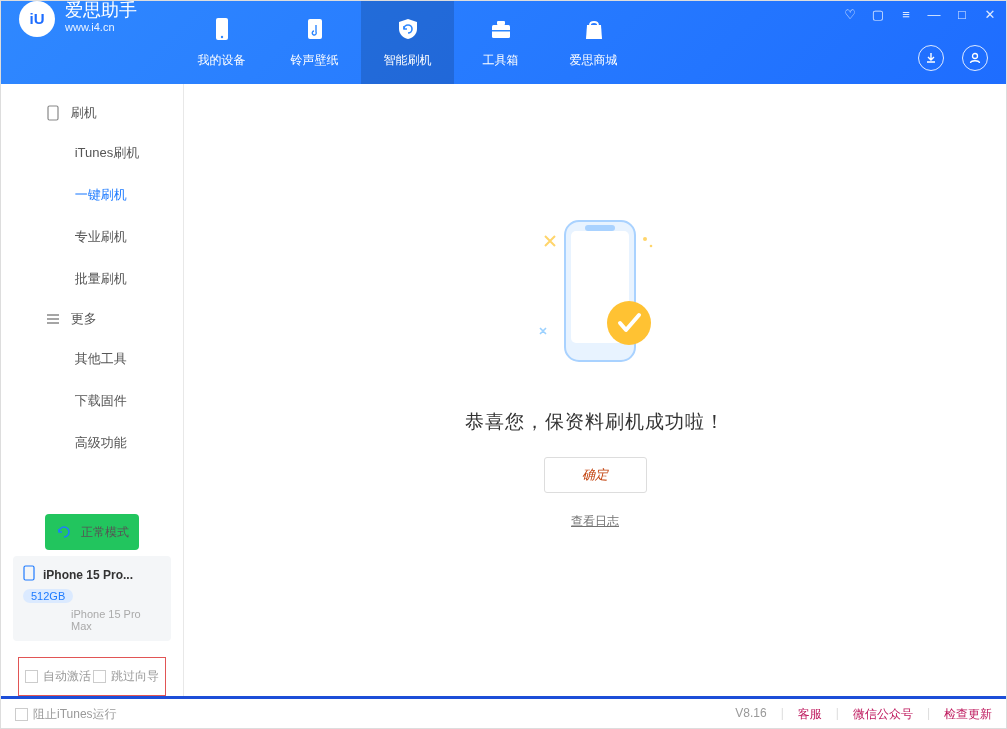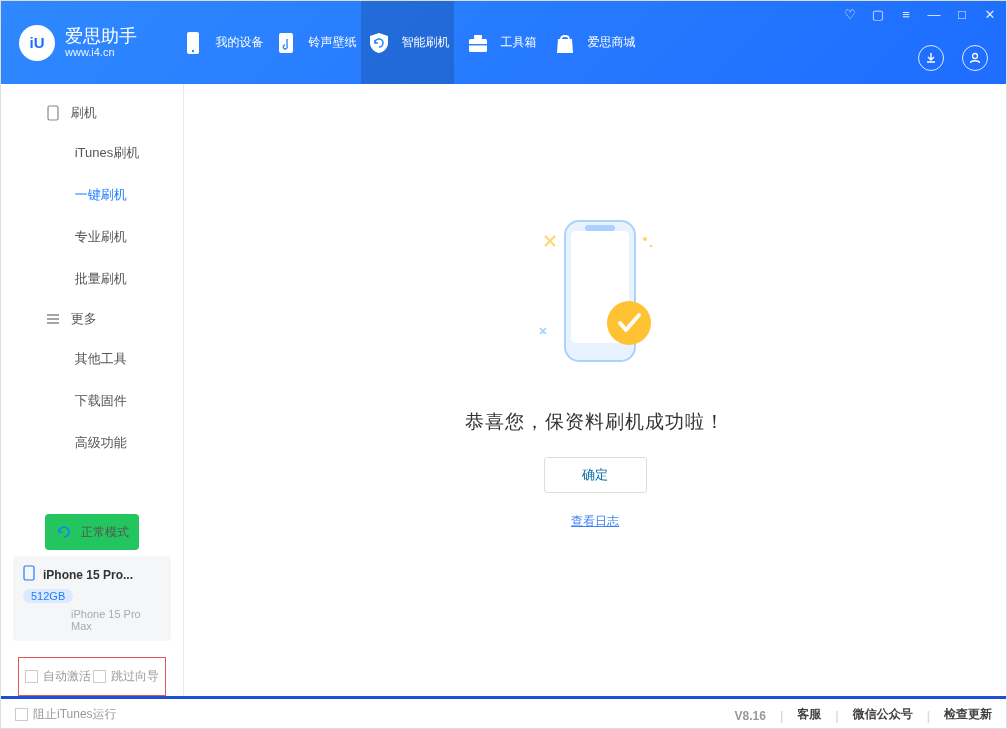"iU" .logo-area { align-items: center -> flex-start }
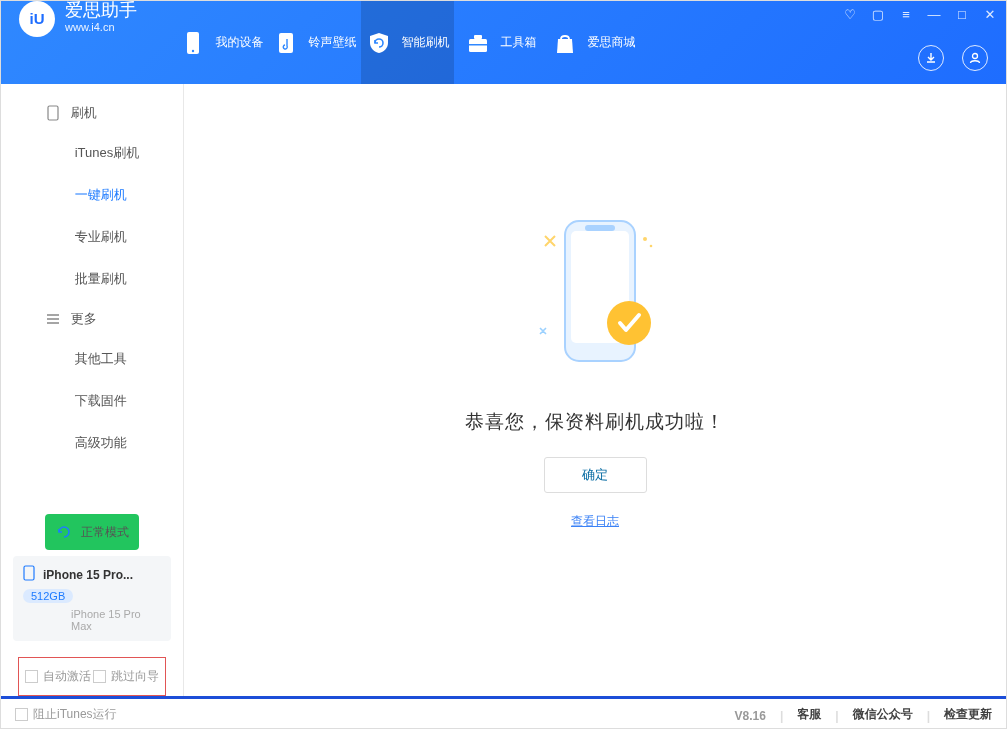"我的设备" .tab { flex-direction: row -> column }
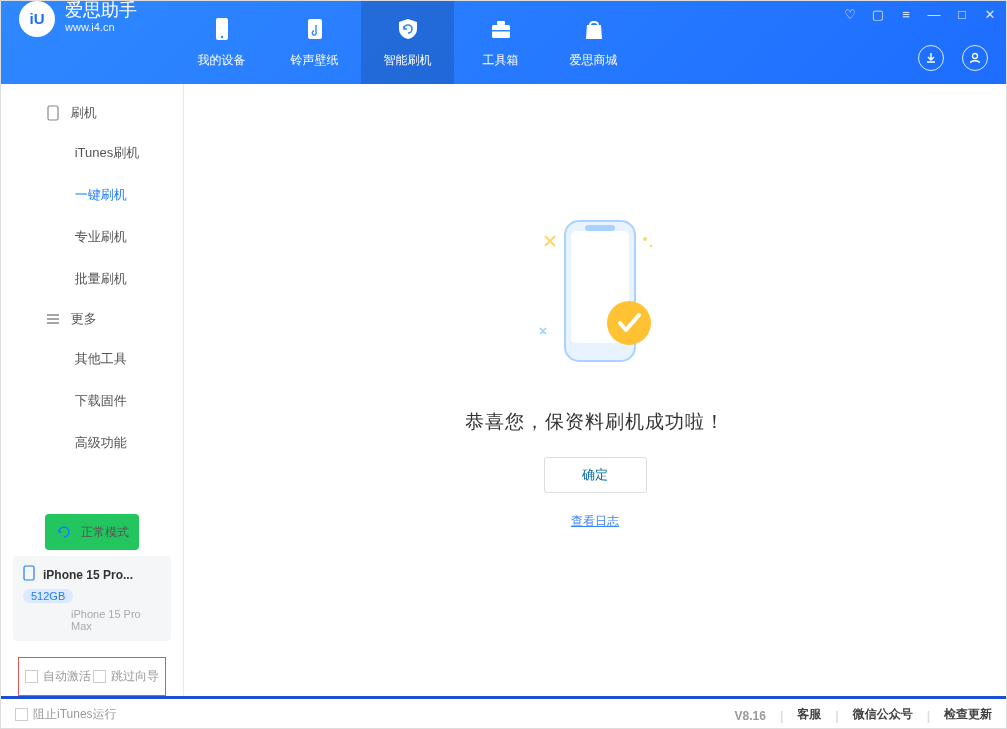"确定" .ok-btn { color: #0369a1 -> #c2410c; font-style: none -> italic }
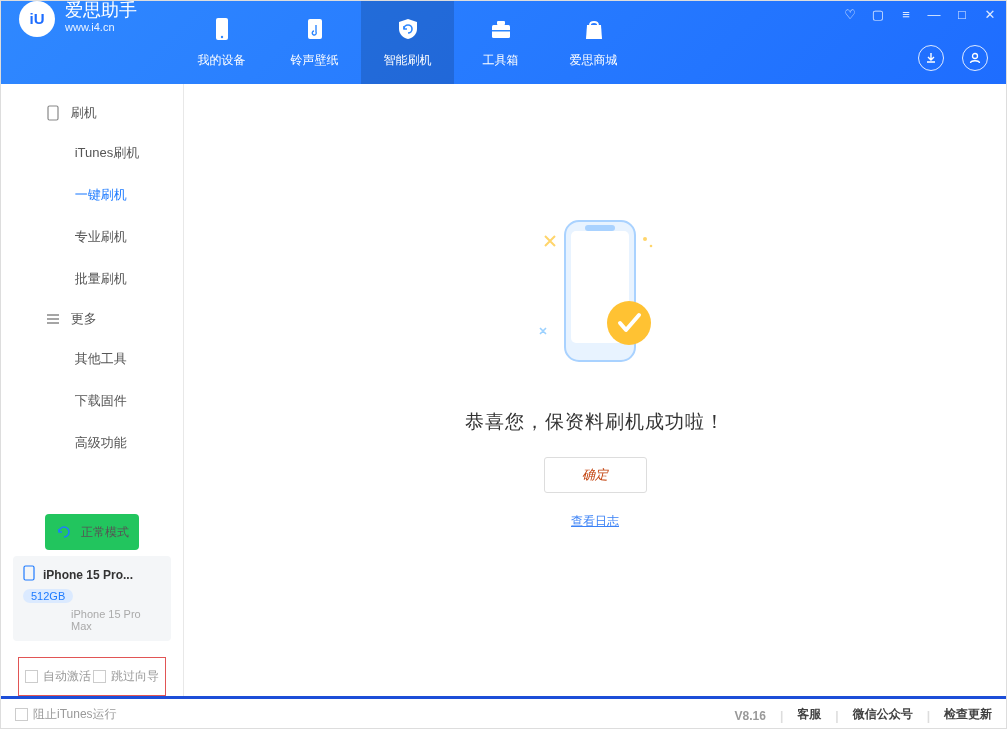"查看日志" .log-link { color: #3b82f6 -> #737373 }
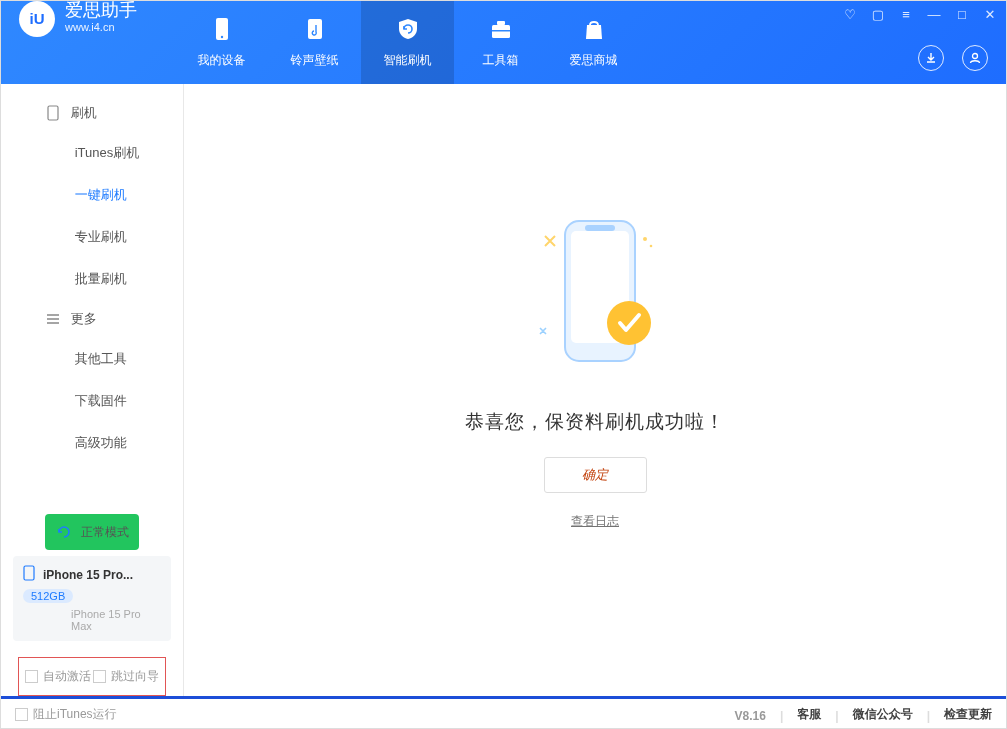"V8.16" .footer-right { align-items: flex-end -> flex-start; font-weight: bold -> none }
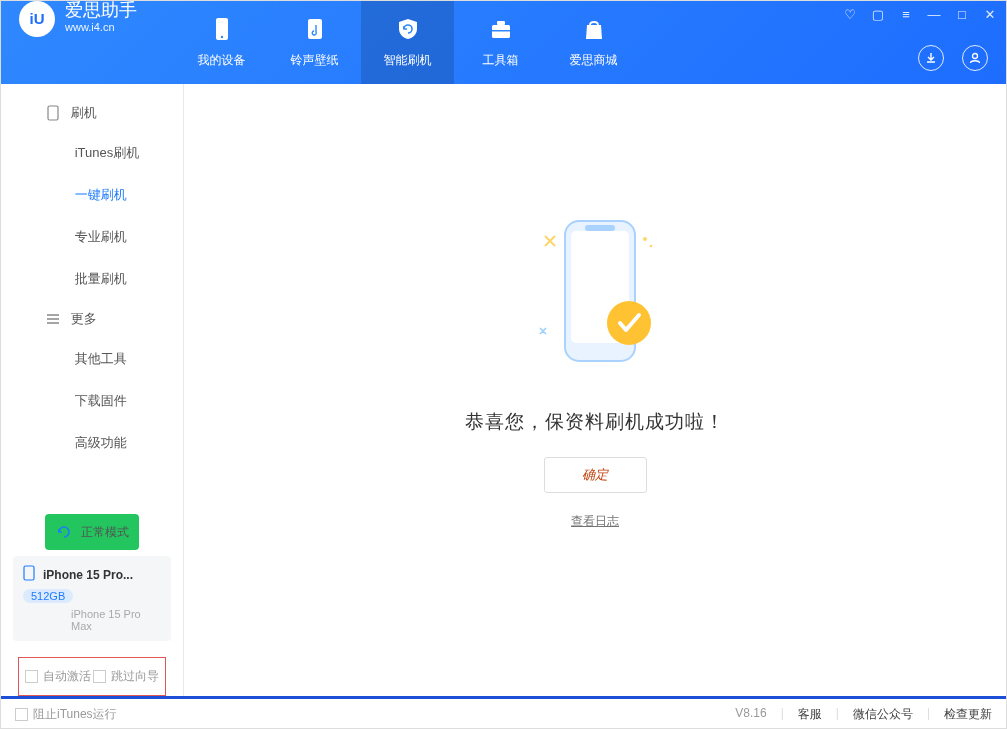"客服" .footer-right .link { color: #404040 -> #be185d }
